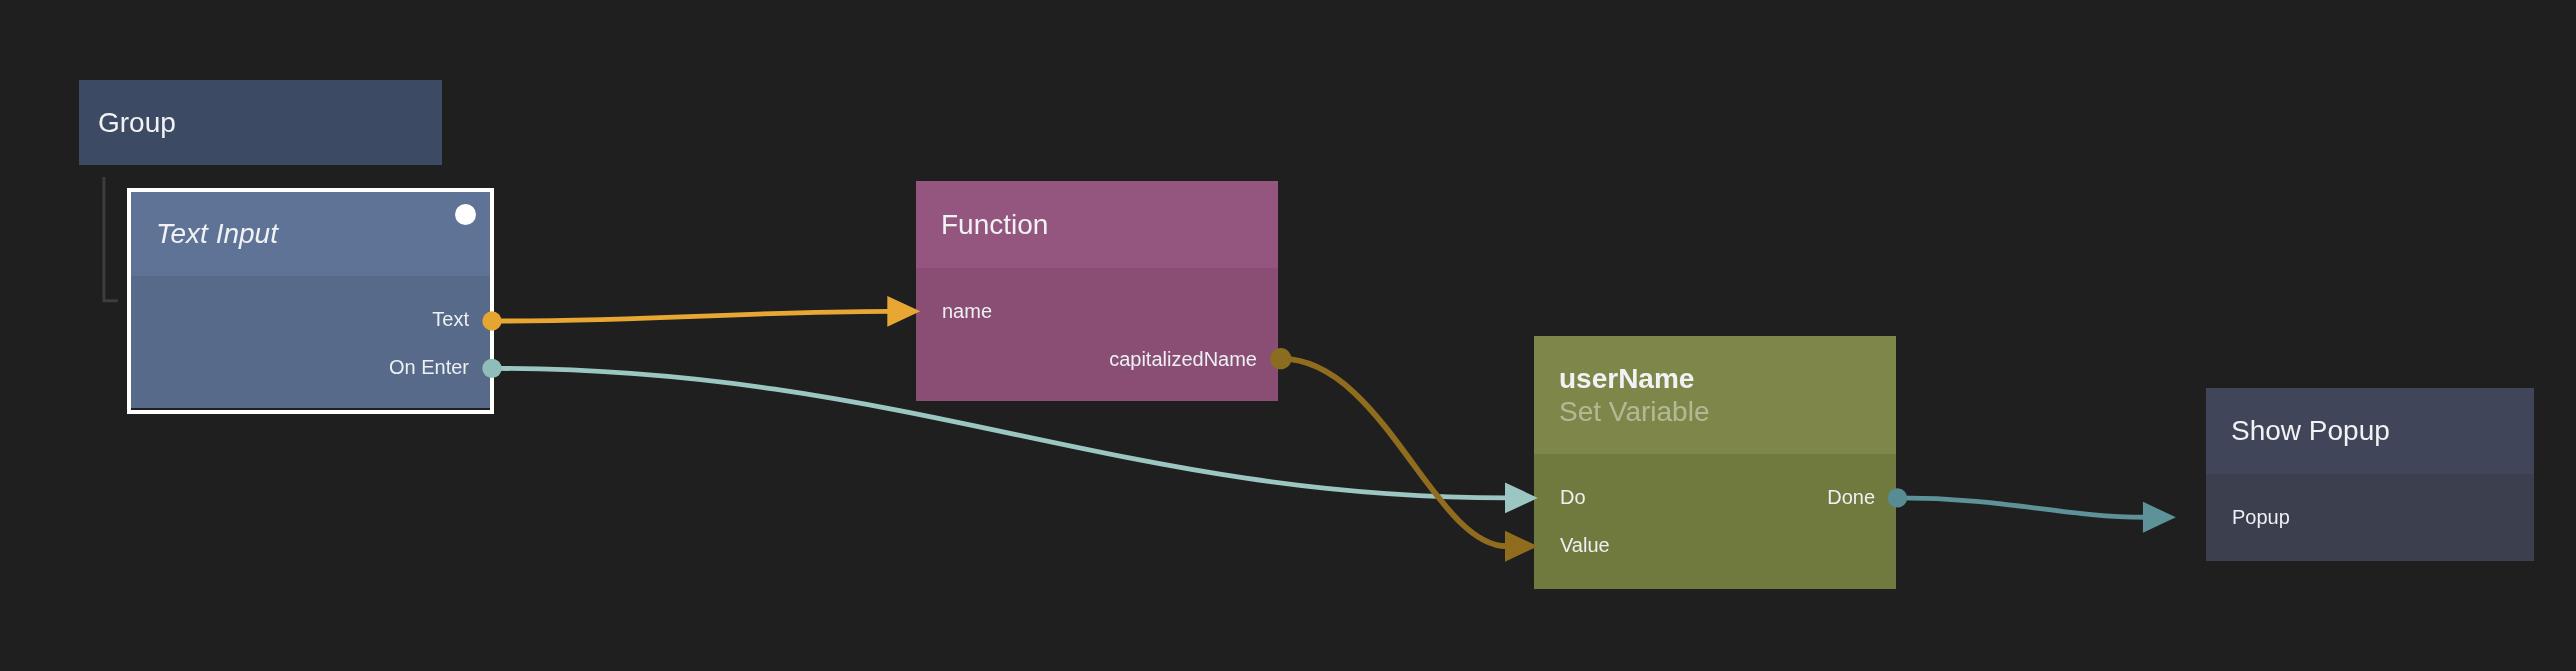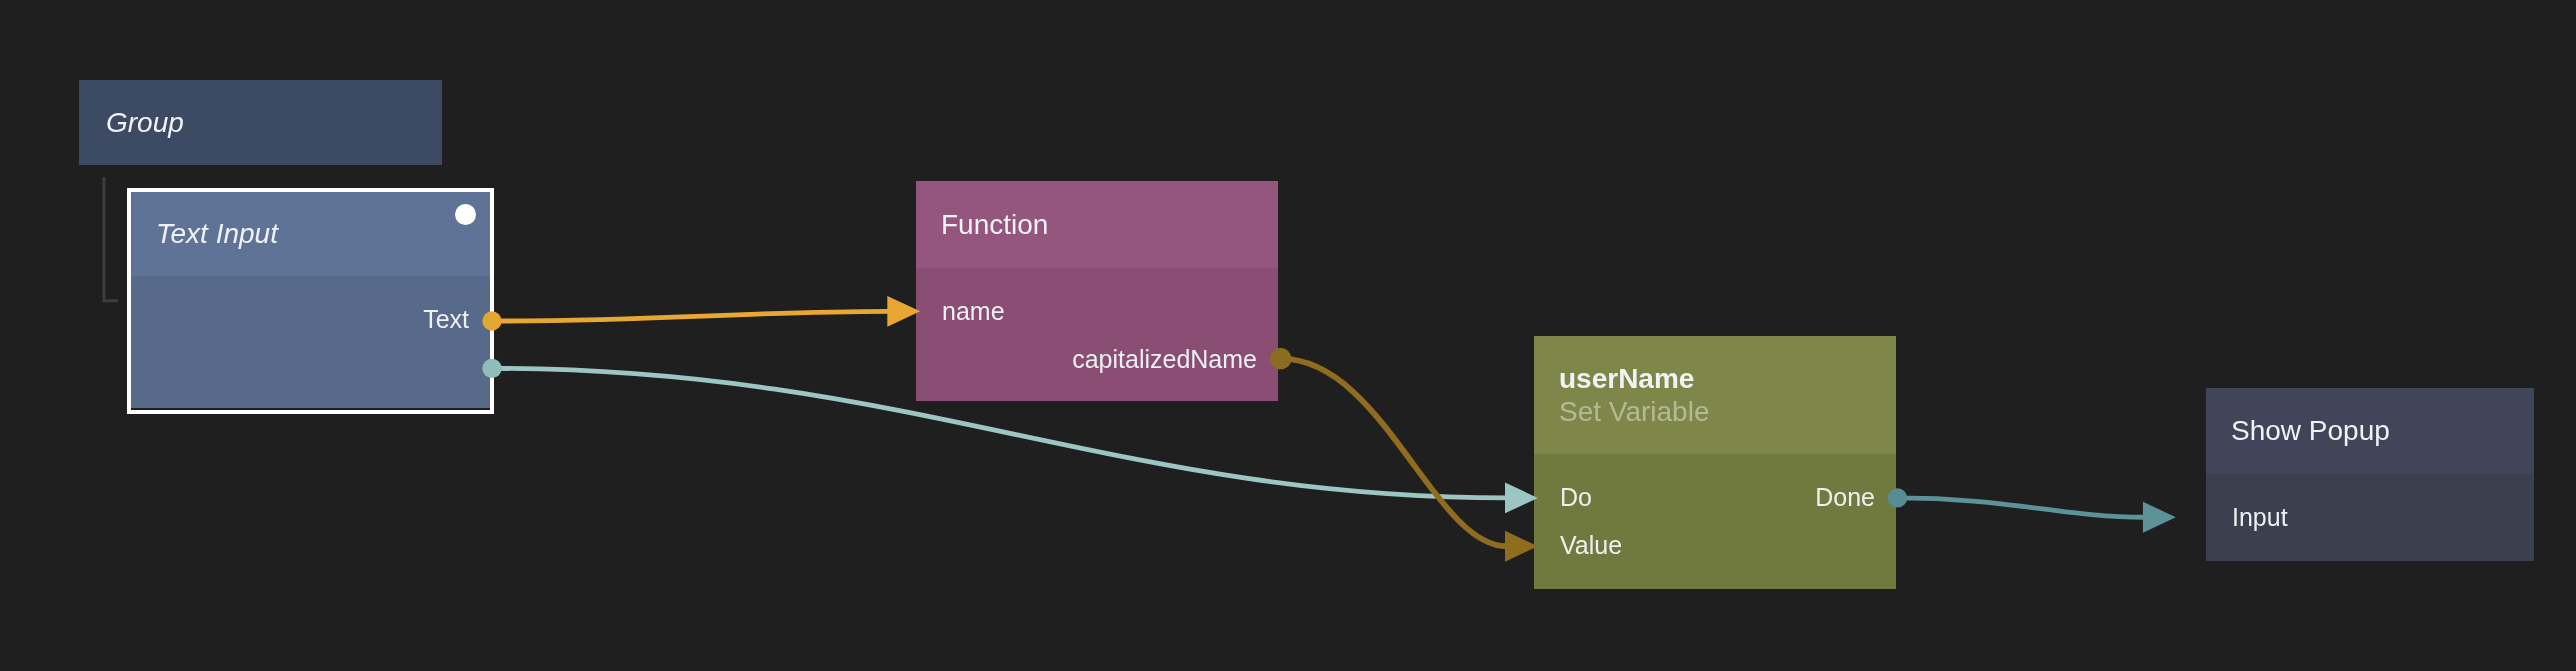"Group" div.node-header { font-style: italic -> none; padding-left: 27px -> 19px }
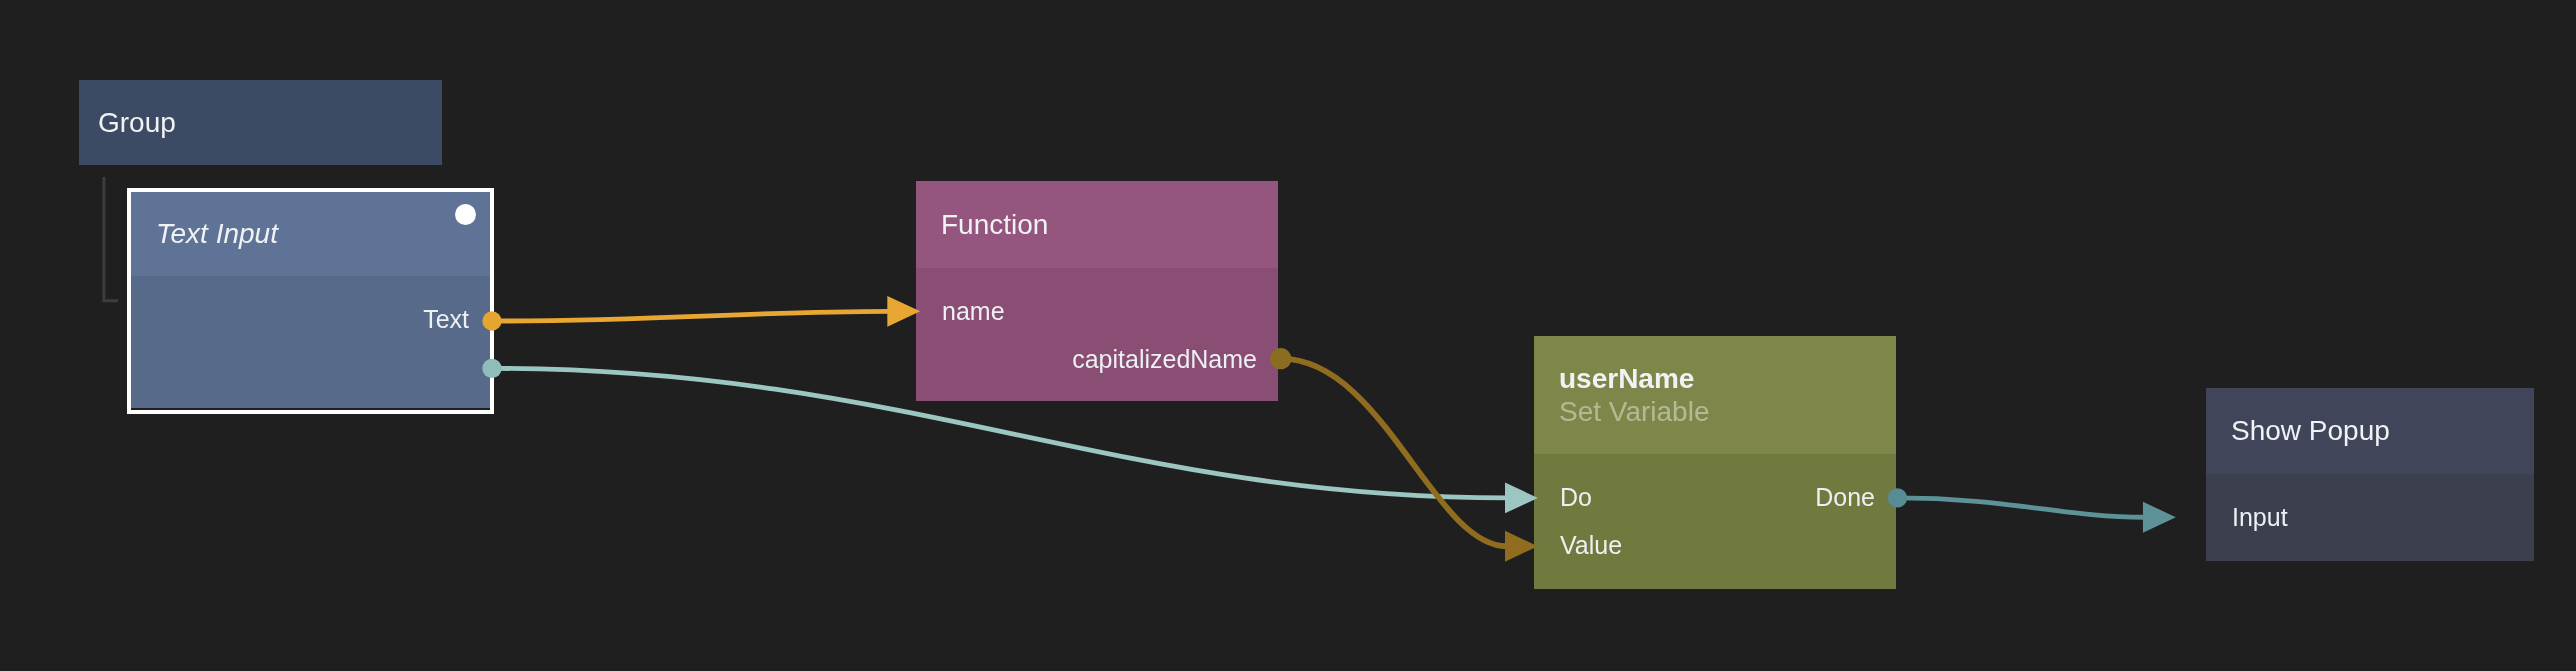"Text" .port-label { font-size: 25px -> 20px }
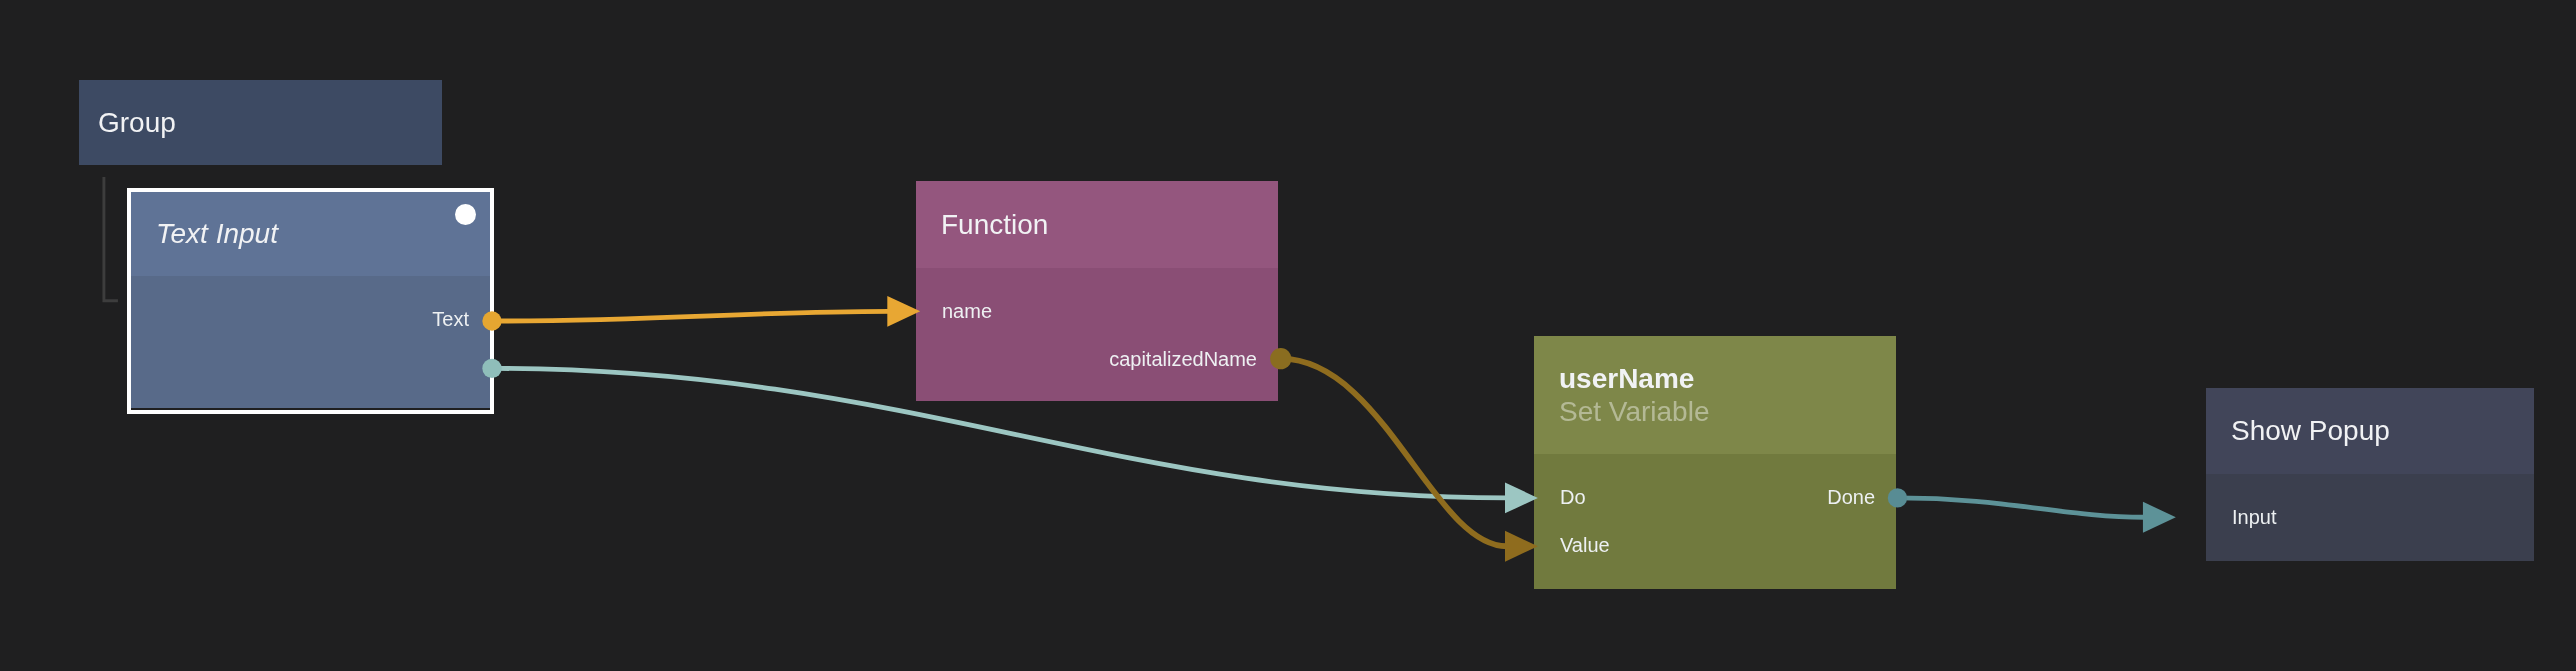"On Enter" div.port-row { html: none -> <div> <span>On Enter</span> </div> }
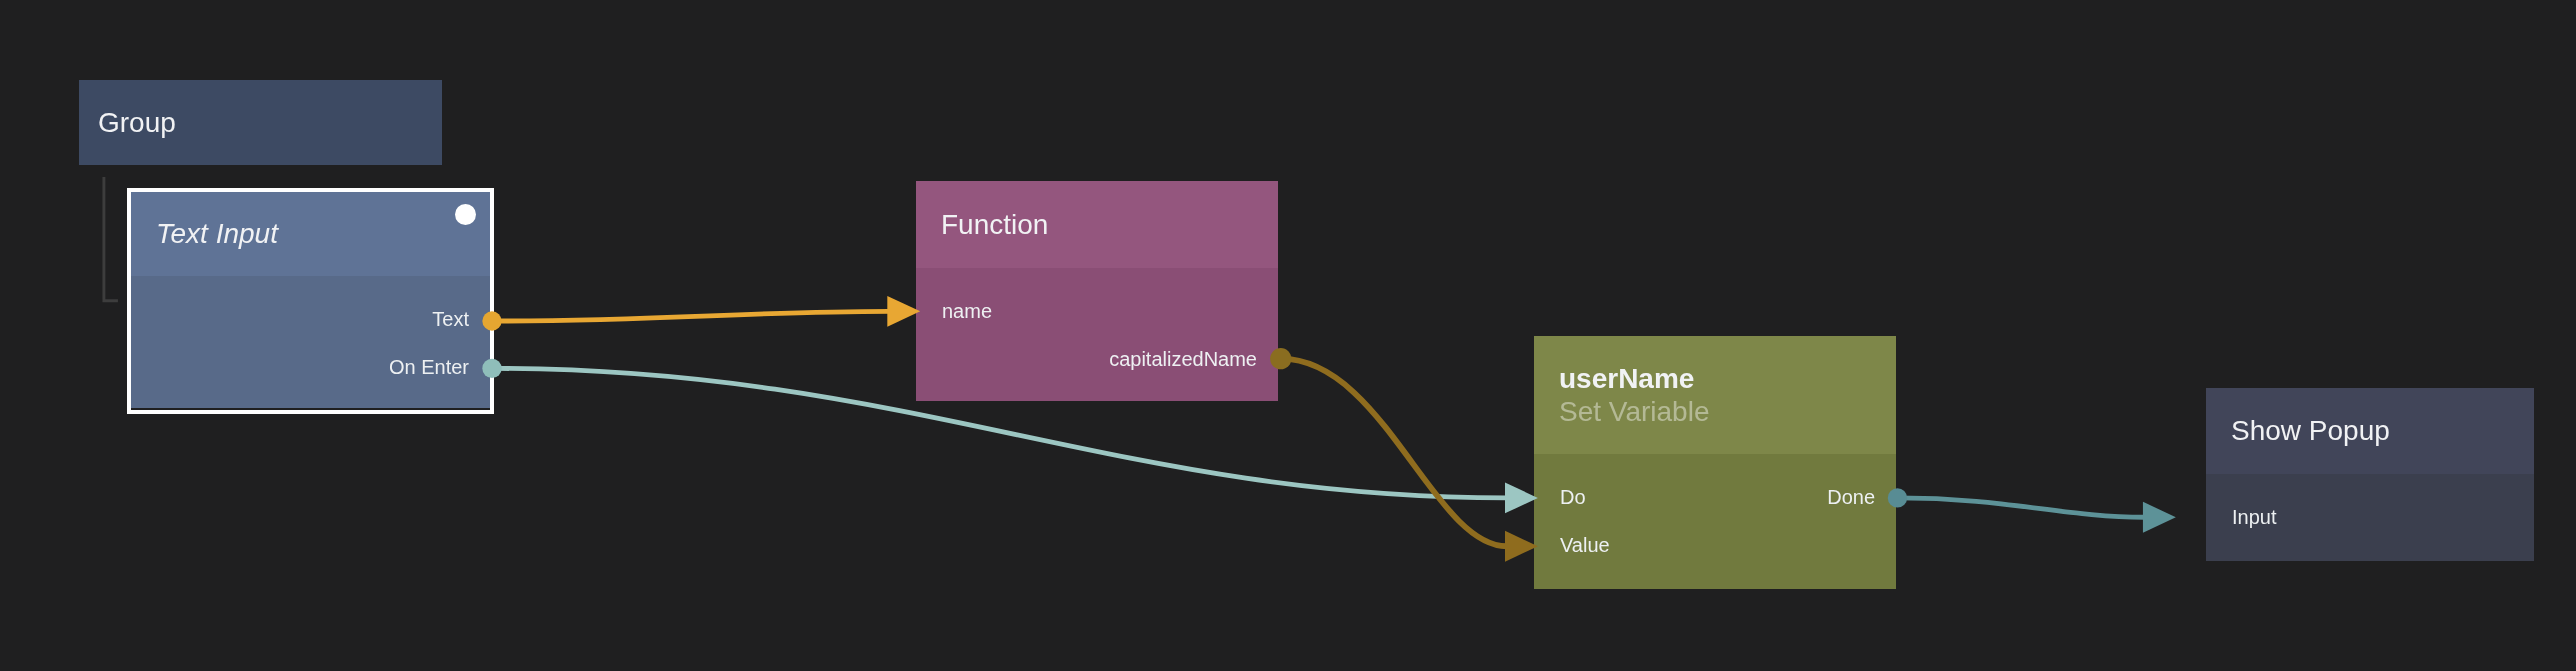"Input" span.port-label { text: Input -> Popup }
